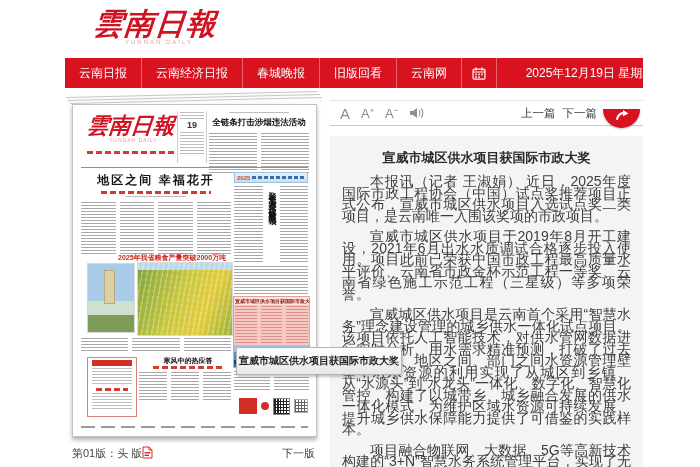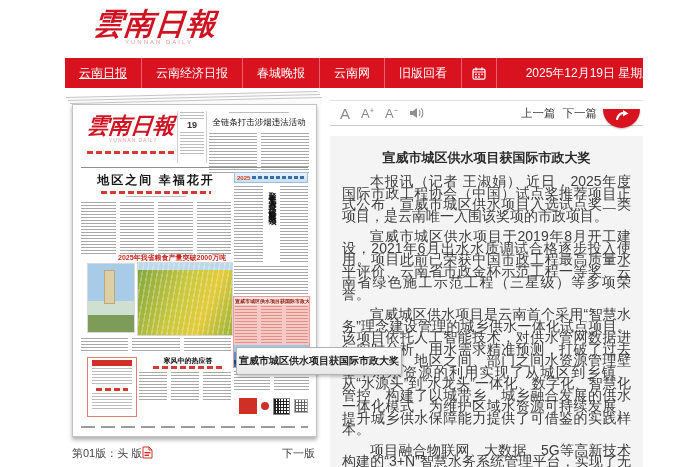"云南日报" .nav-cell:first-child { text-decoration: underline -> none }
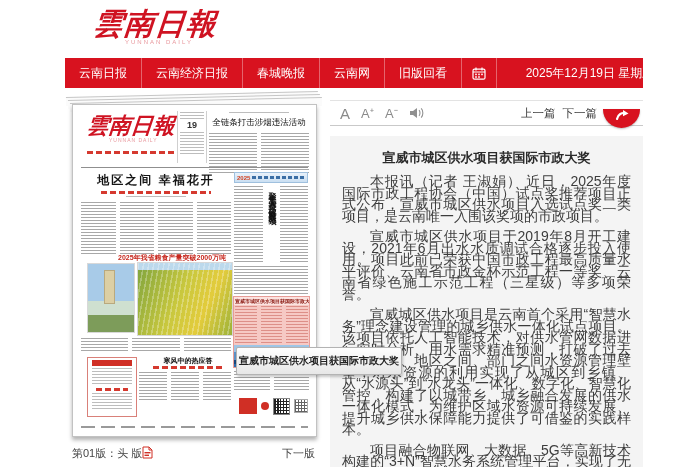"云南网" div.nav-cell { order: before "旧版回看" -> after "旧版回看" }
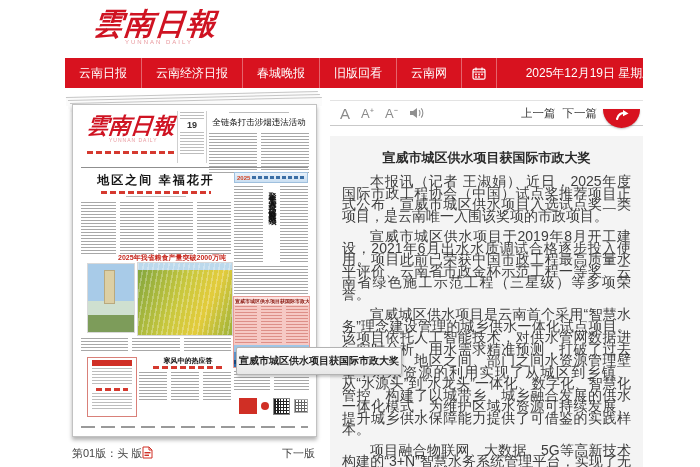"全链条打击涉烟违法活动" .h-top { font-weight: normal -> bold }
